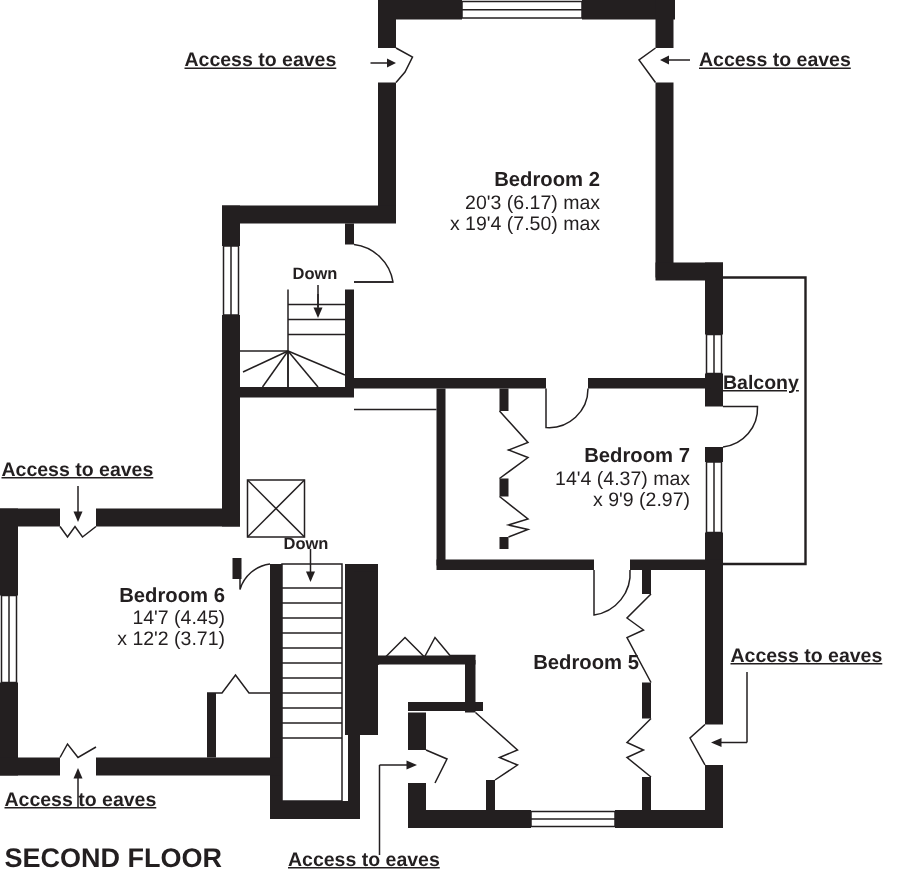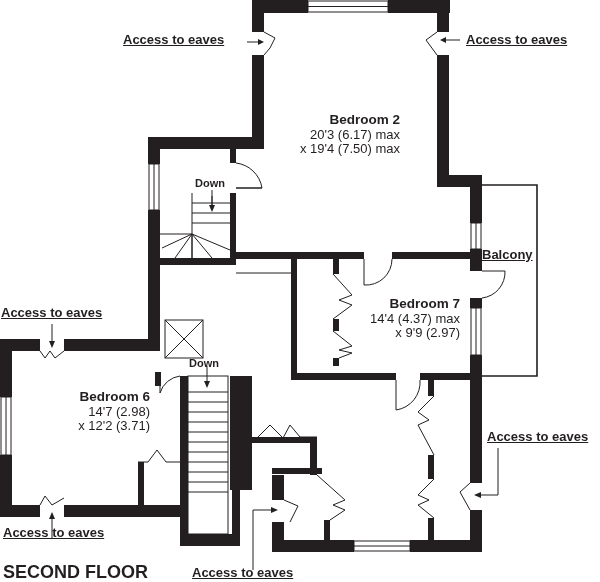"14'7 (2.98)" div.dim { text: 2.98 -> 4.45 }
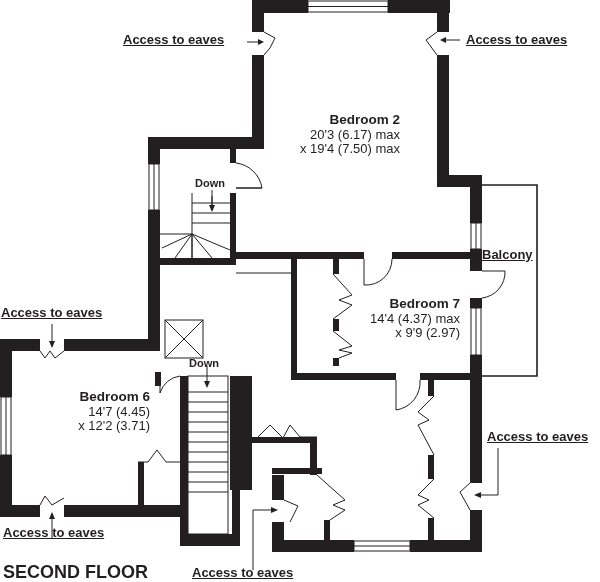"Bedroom 5" div.name { html: none -> <div>Bedroom 5</div> }
